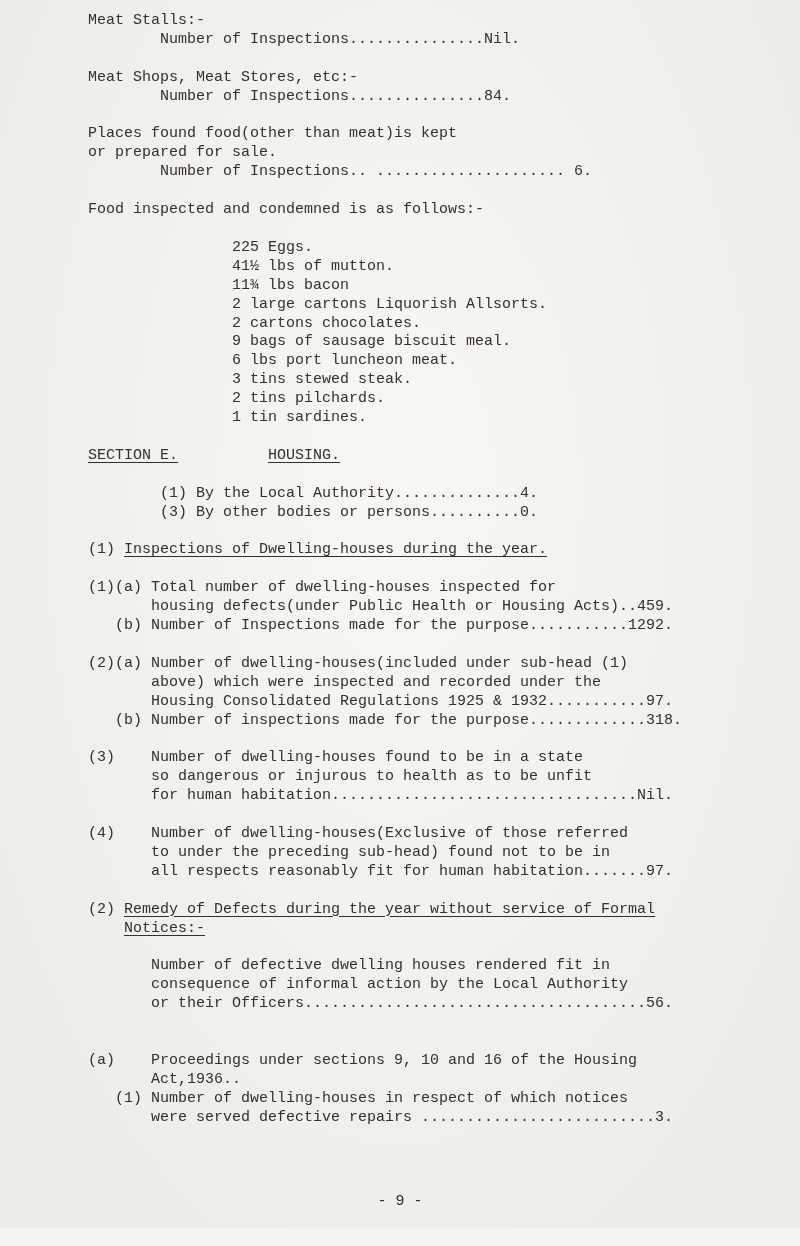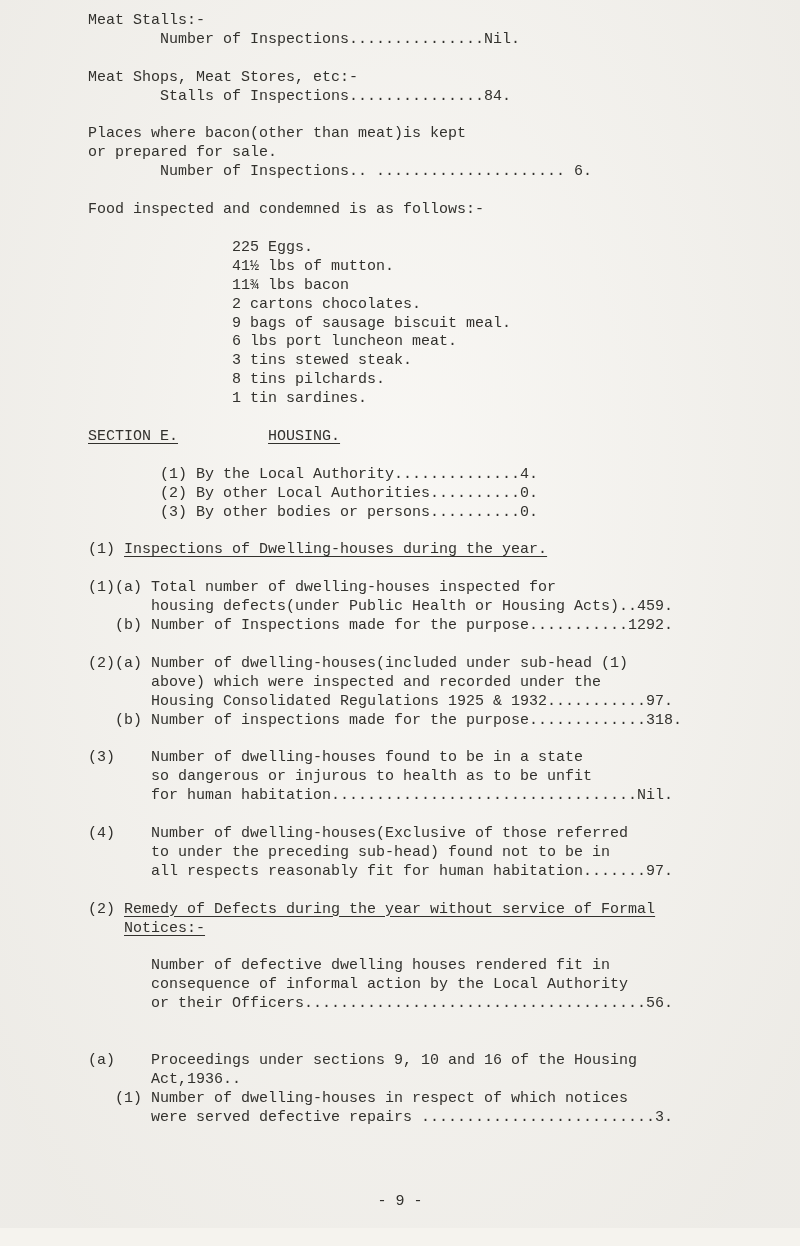"Stalls of Inspections...............84." span { text: Stalls -> Number }
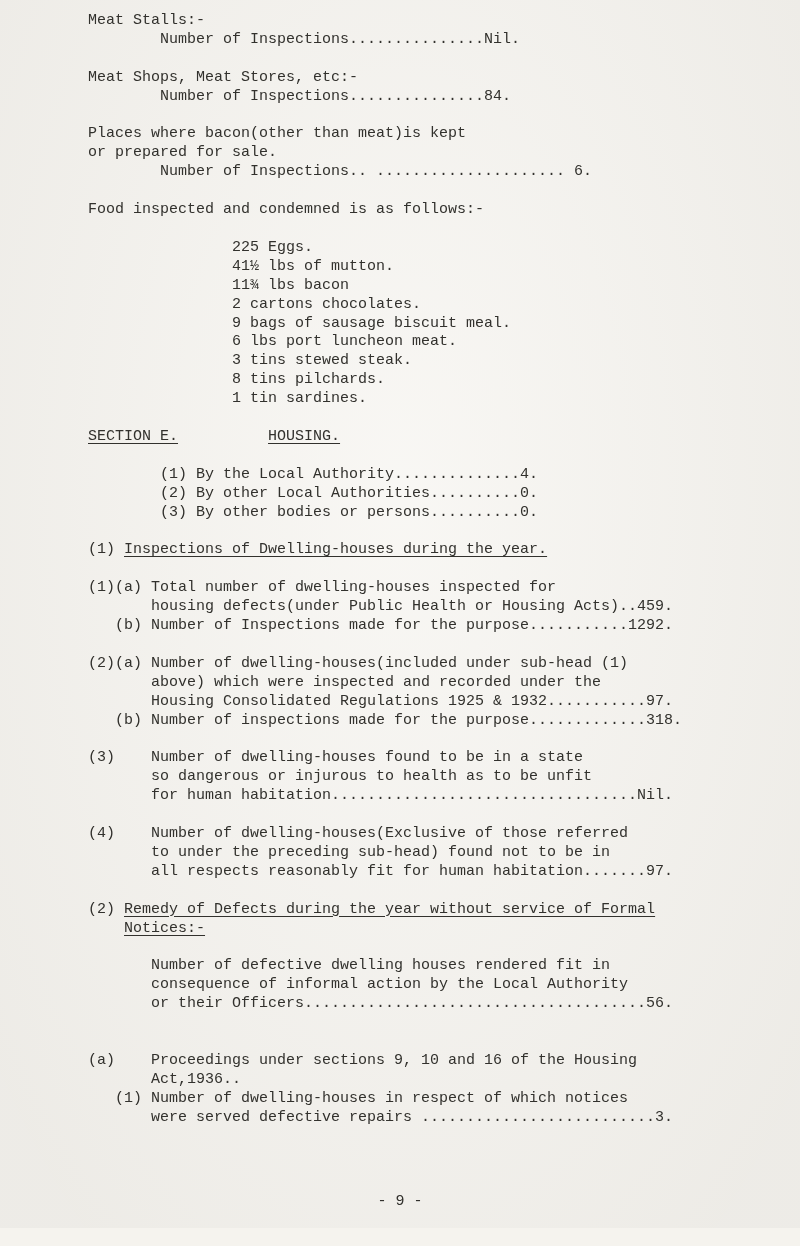"Places where bacon(other than meat)is" span { text: where bacon -> found food }
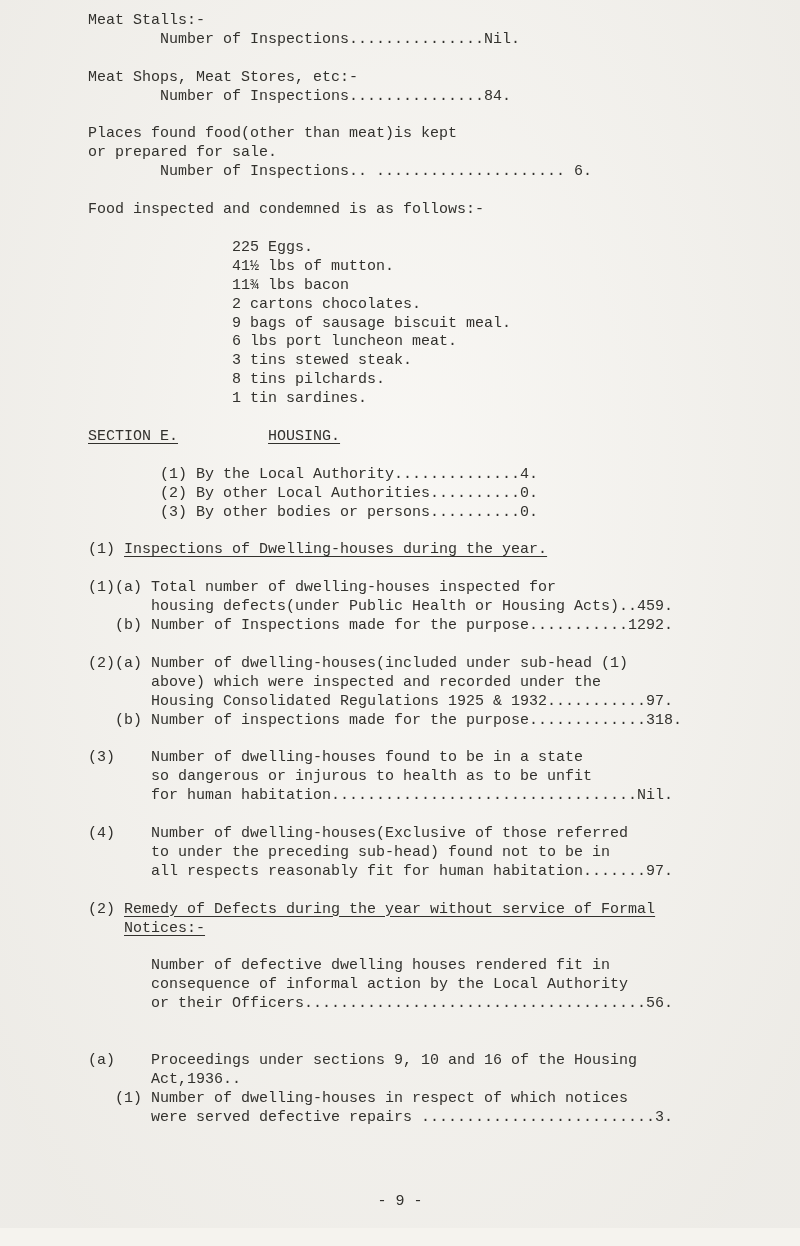"2 large cartons Liquorish Allsorts." div.line { html: none -> <div><span> 2 large cartons Liquorish Allsorts.</span></div> }
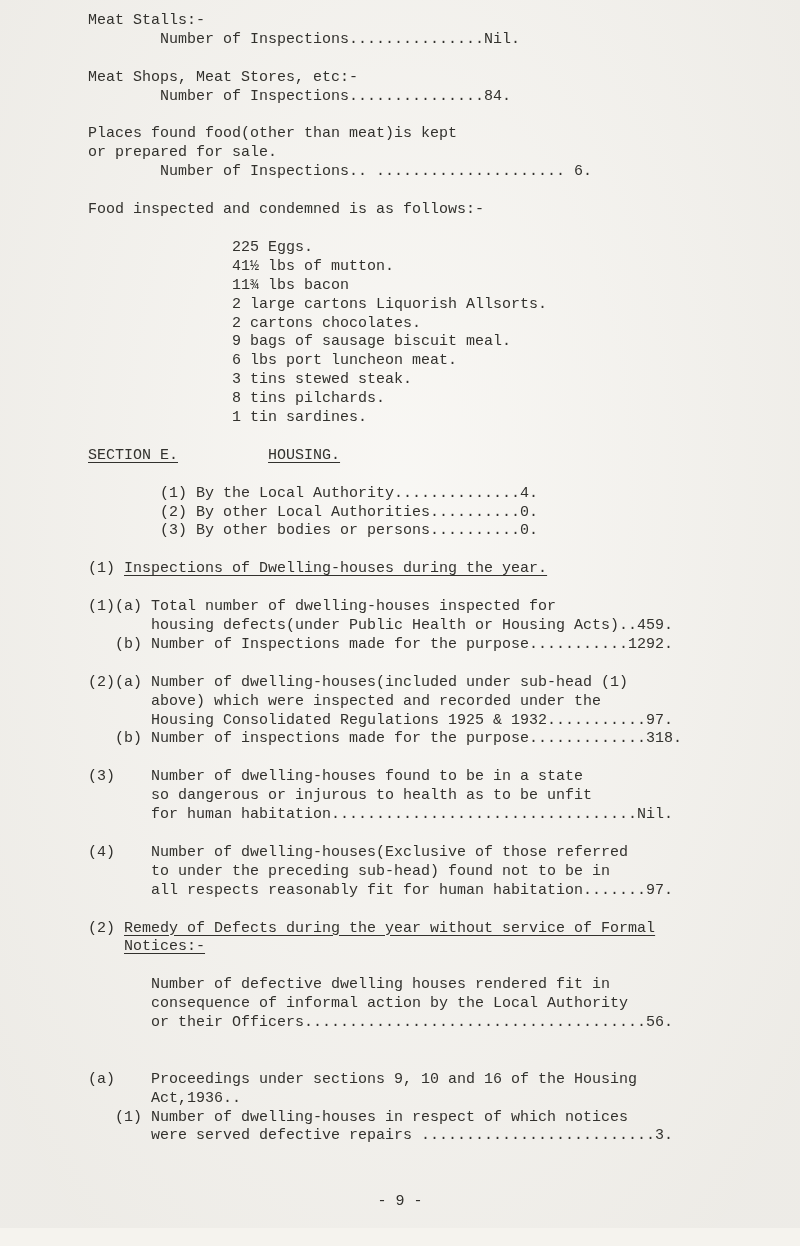"8 tins pilchards." span { text: 8 -> 2 }
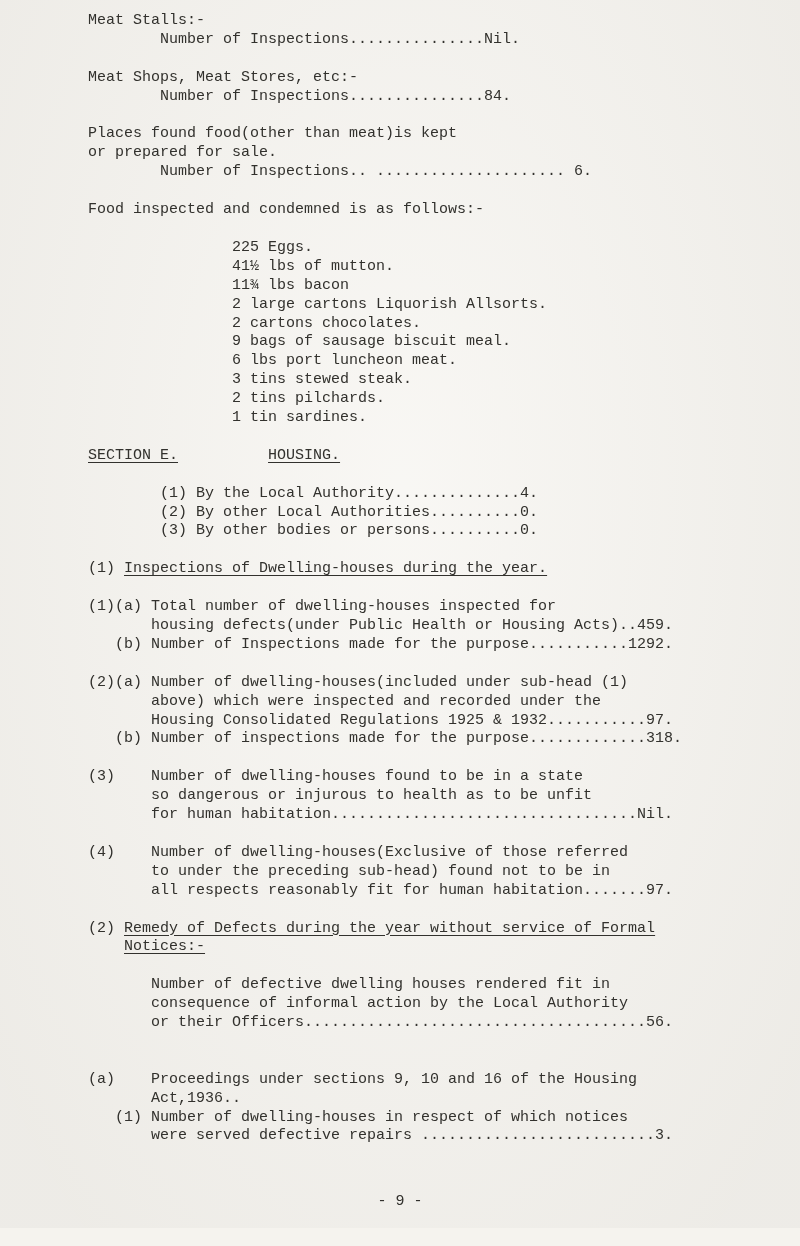"(2) By other Local" div.line { html: <div><span> (2) By other Local Authorities..........0.</span></div> -> none }
